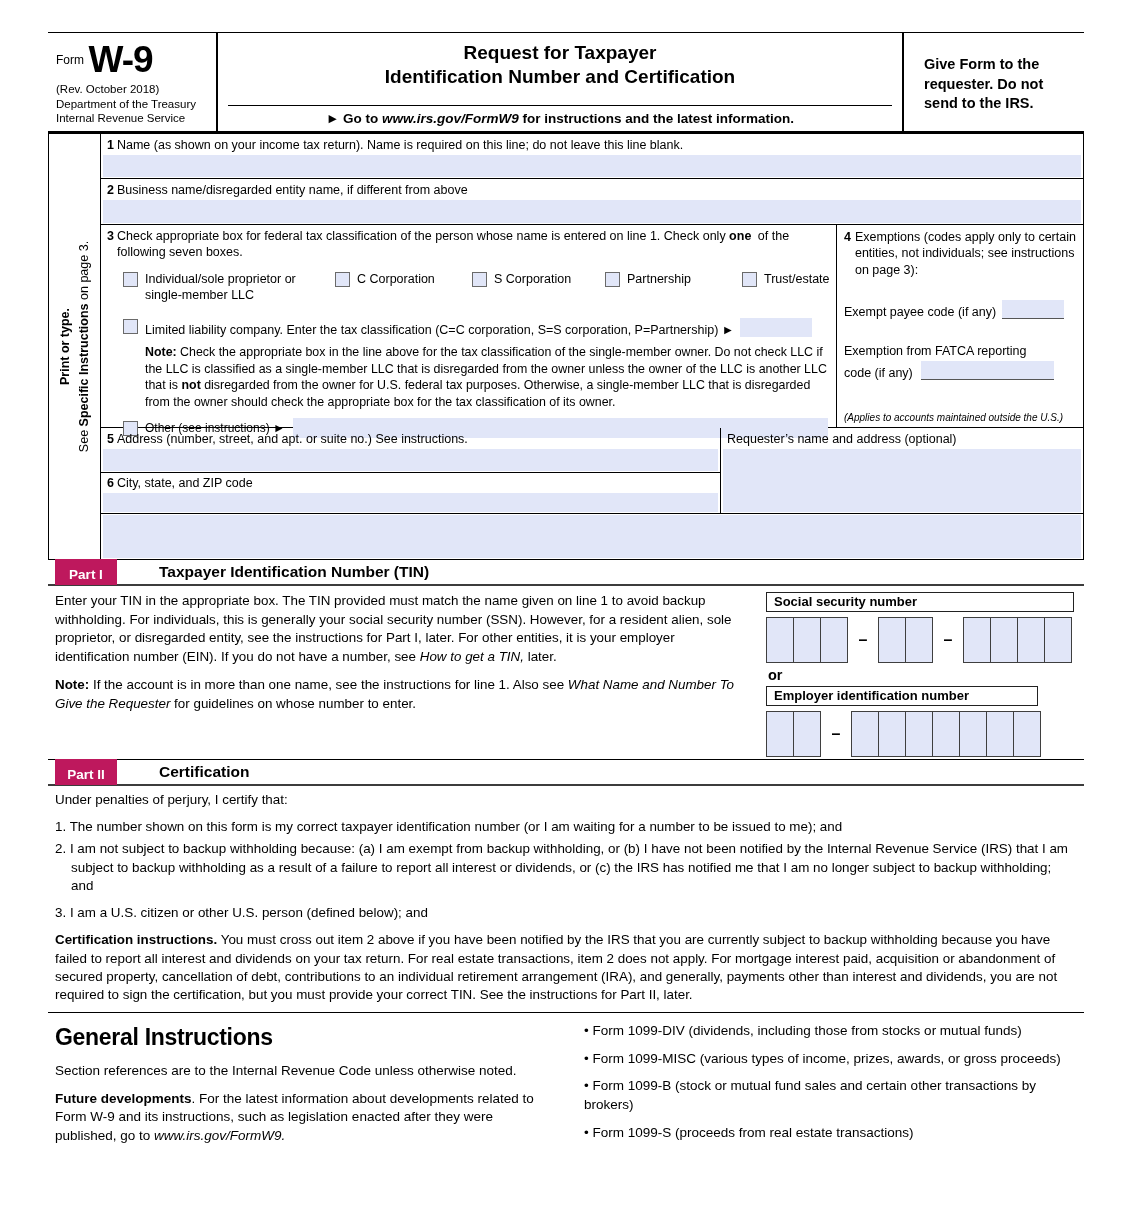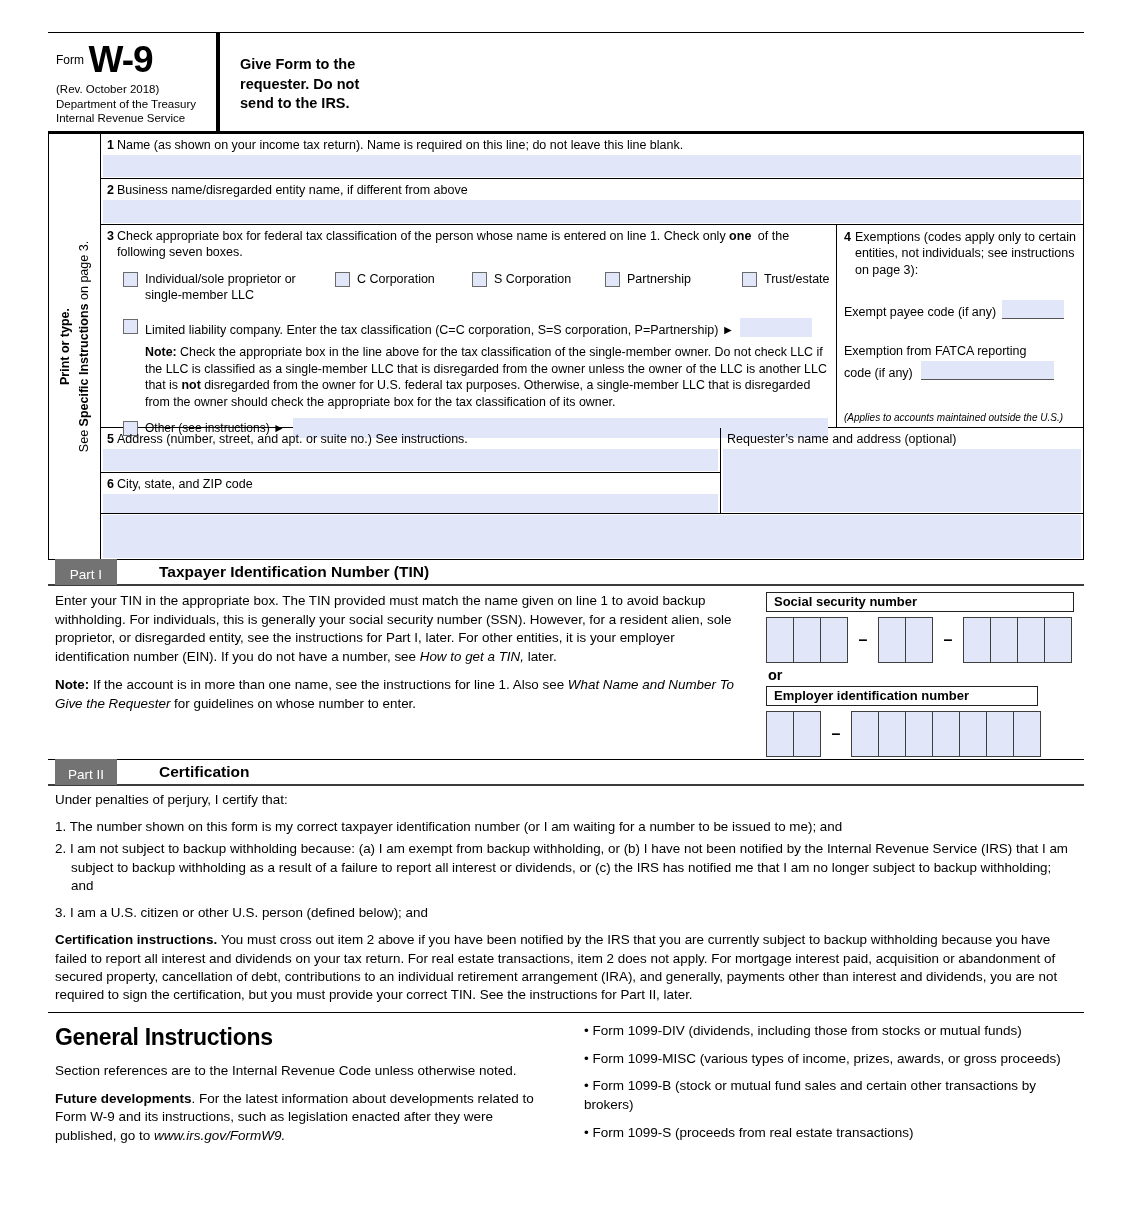"Request for Taxpayer" div.h-center { html: none -> <div> <div> <div>Request for Taxpayer</div> <div>Identification Number and Certification</div> </div> <div><span>► Go to </span><span>www.irs.gov/FormW9</span><span> for instructions and the latest information.</span></div> </div> }
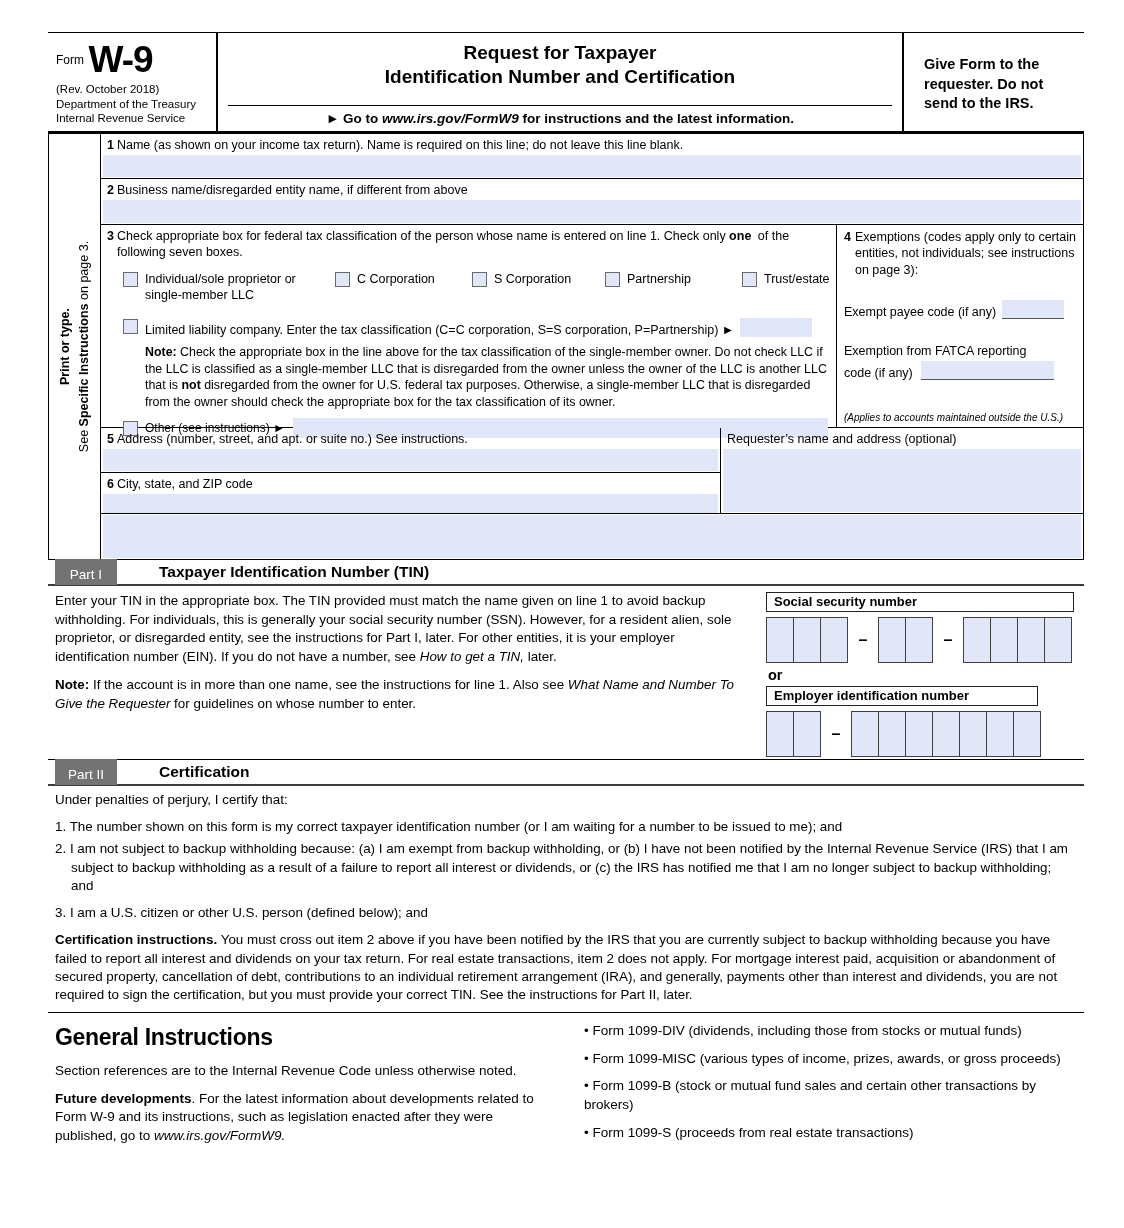"5 Address (number, street, and" .left56 .frow { justify-content: none -> flex-end }
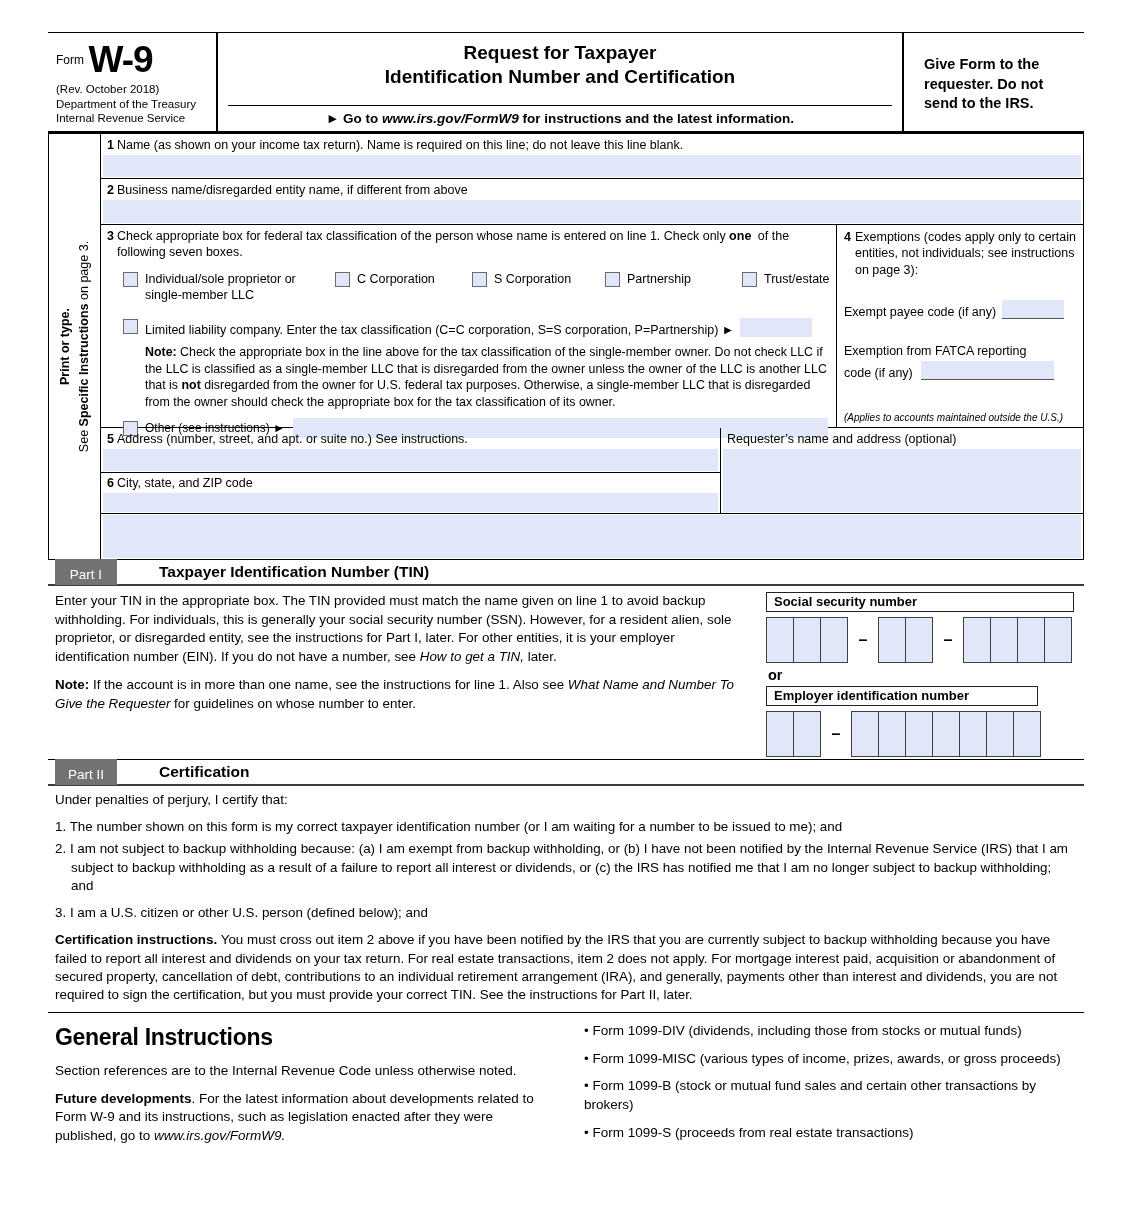"Part I" .badge { background: #737373 -> #be185d; font-weight: 400 -> 700 }
